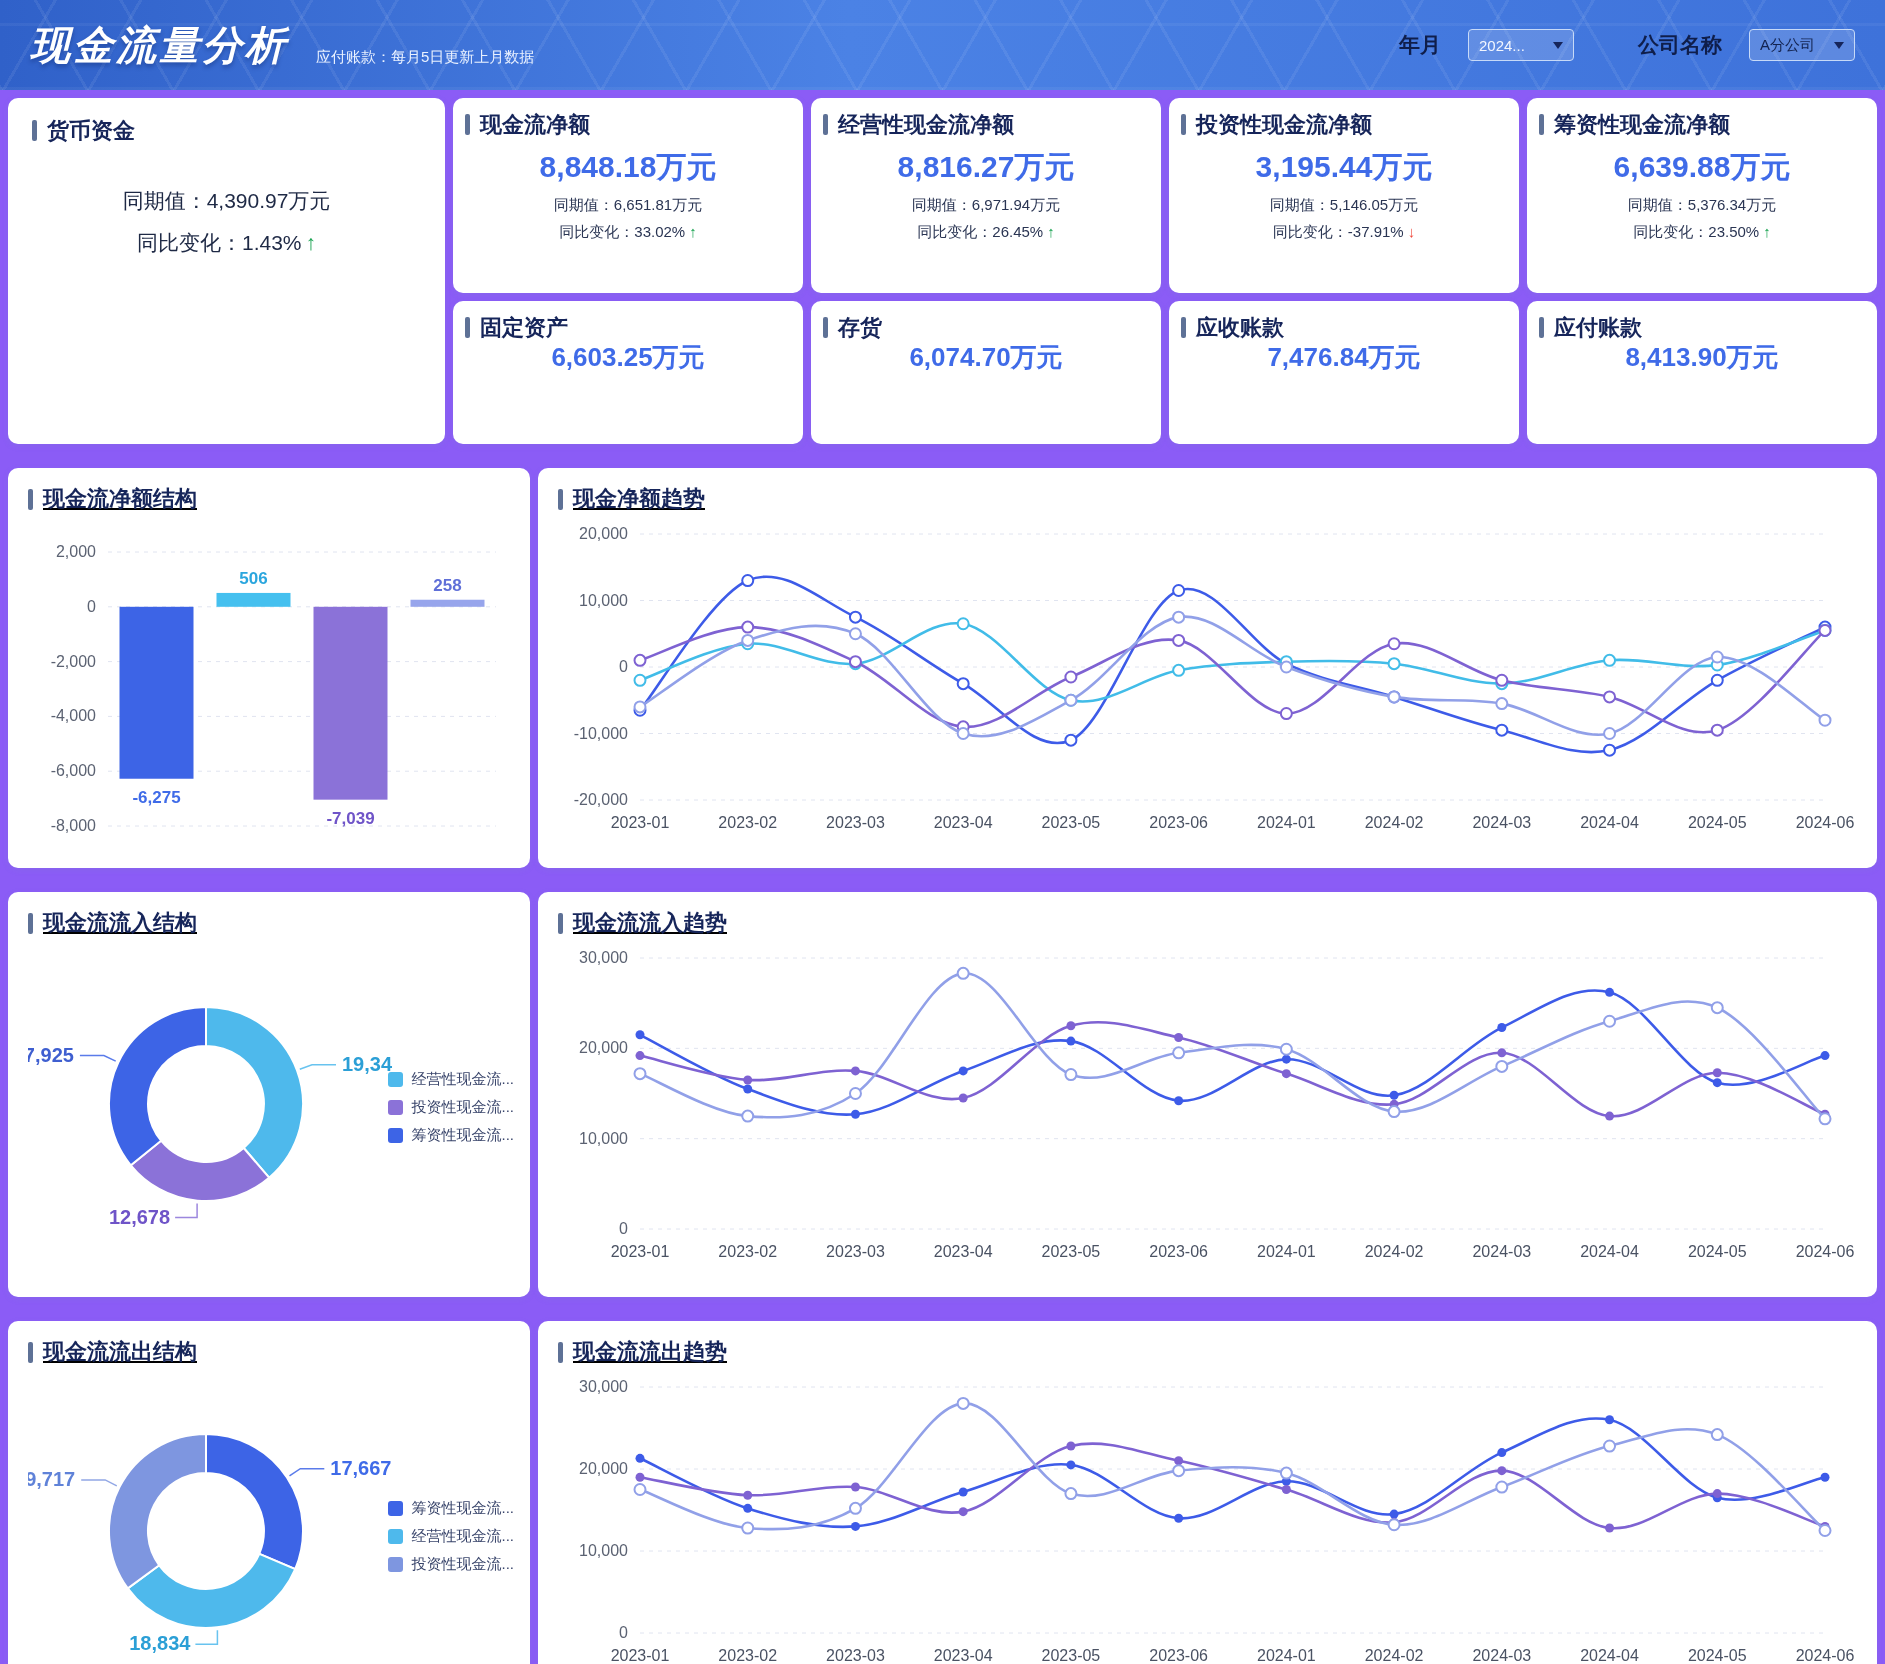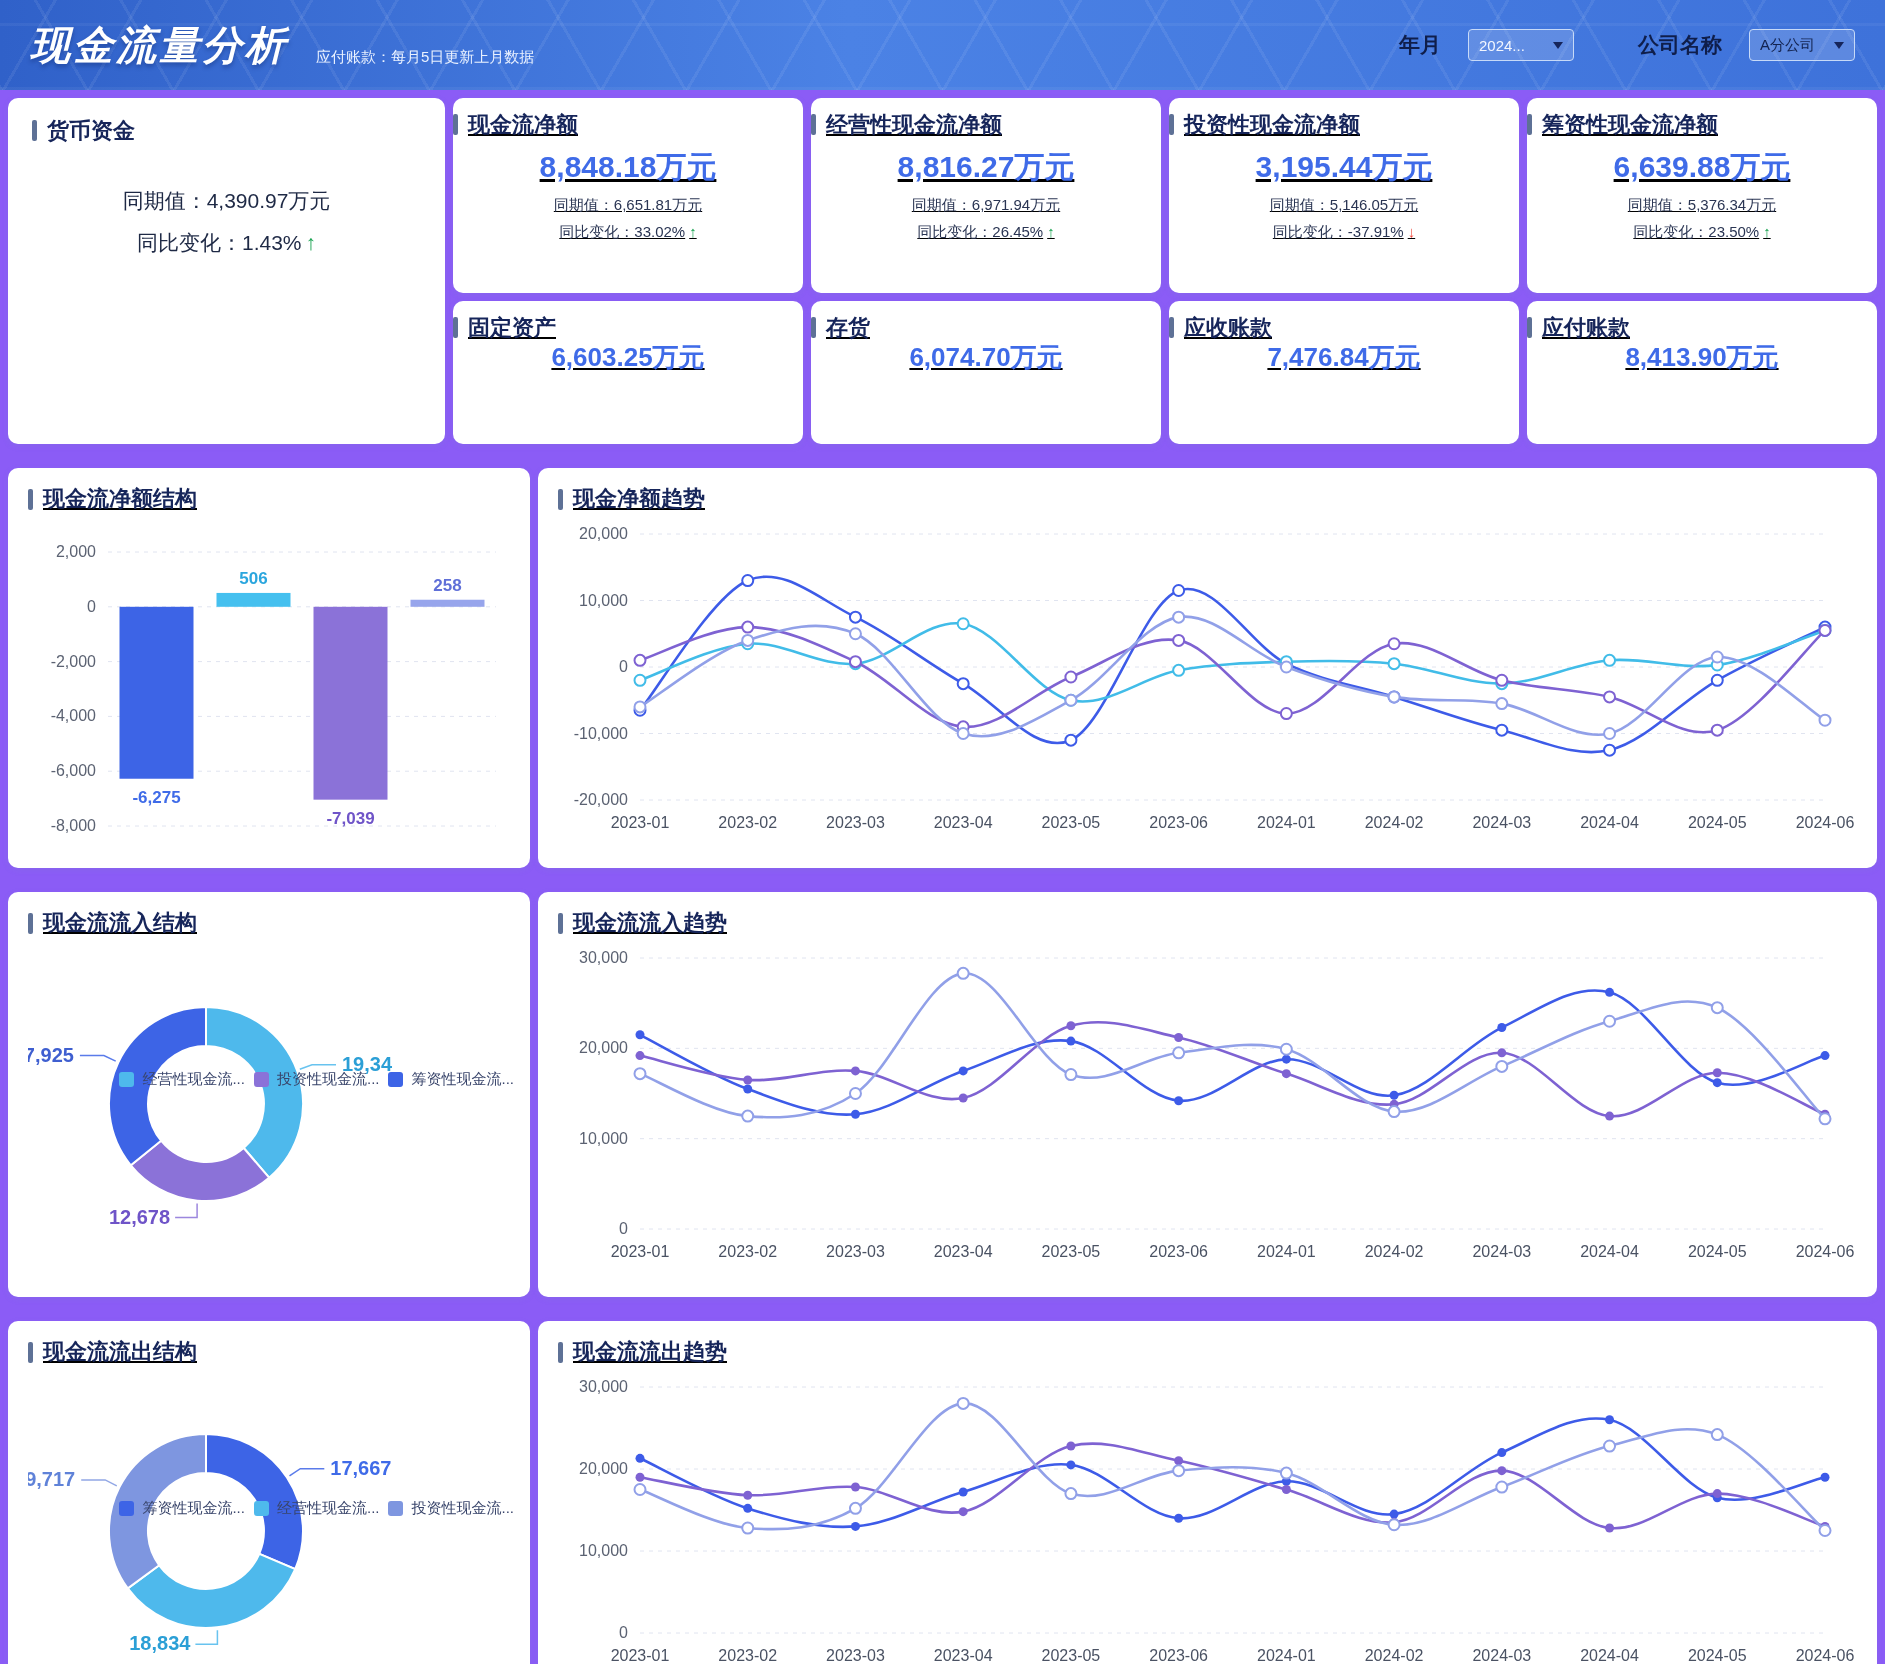"现金流净额" .kpi-card { padding: 14px 0 -> 14px 12px; text-decoration: underline -> none }
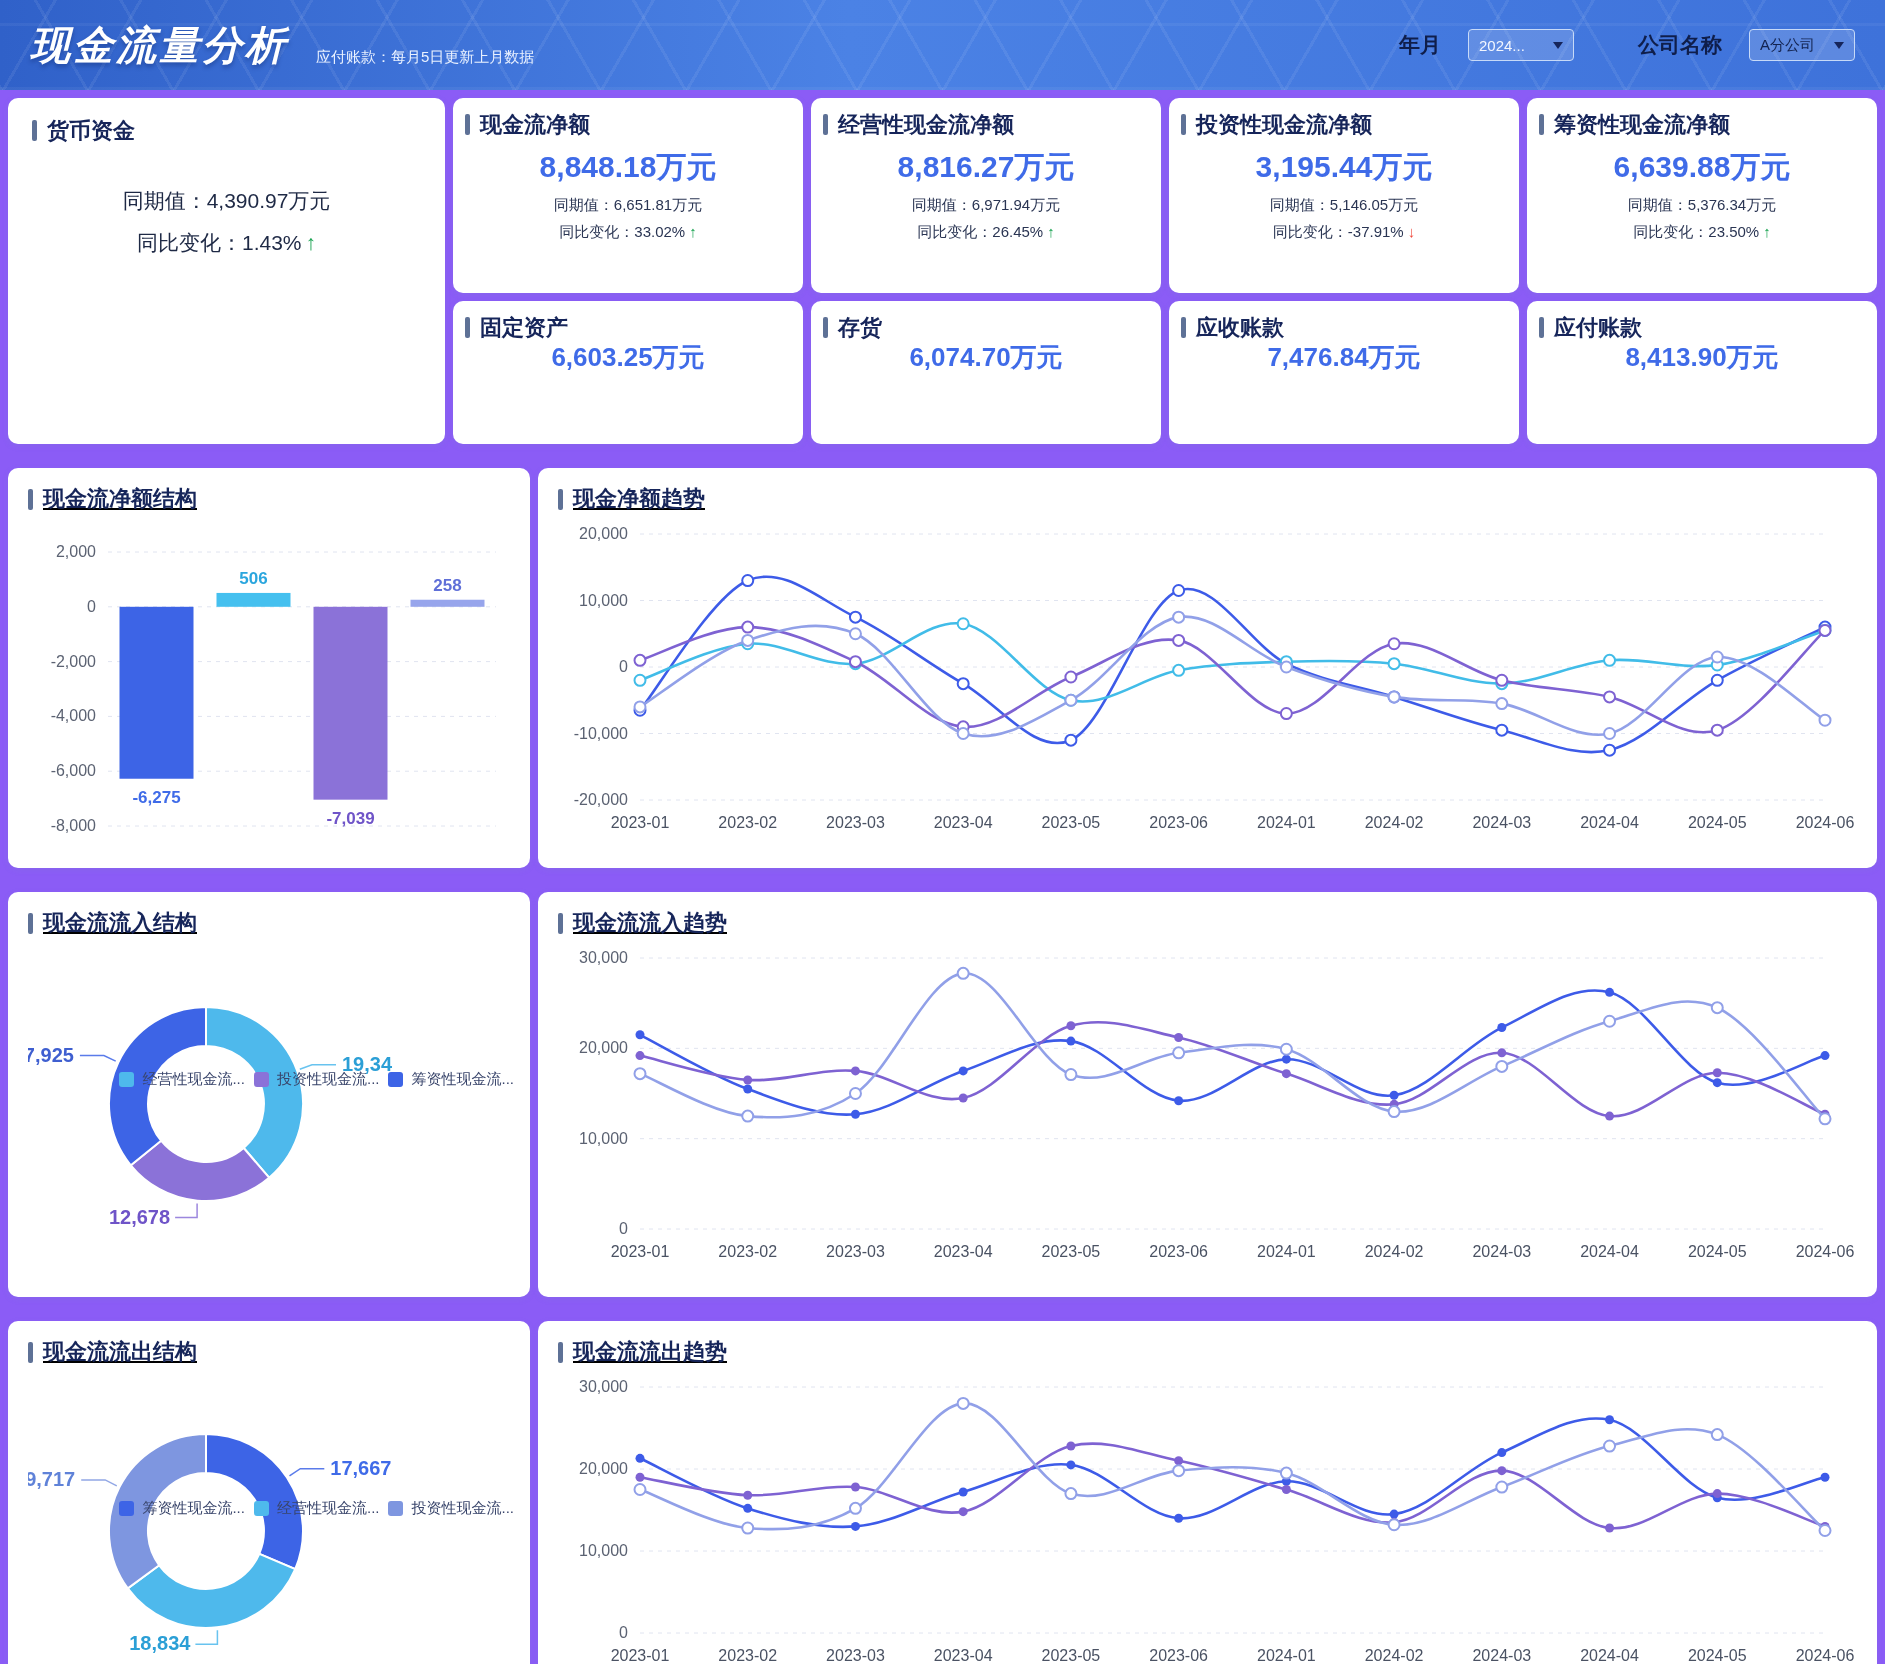"经营性现金流..." .donut-legend { flex-direction: row -> column }
